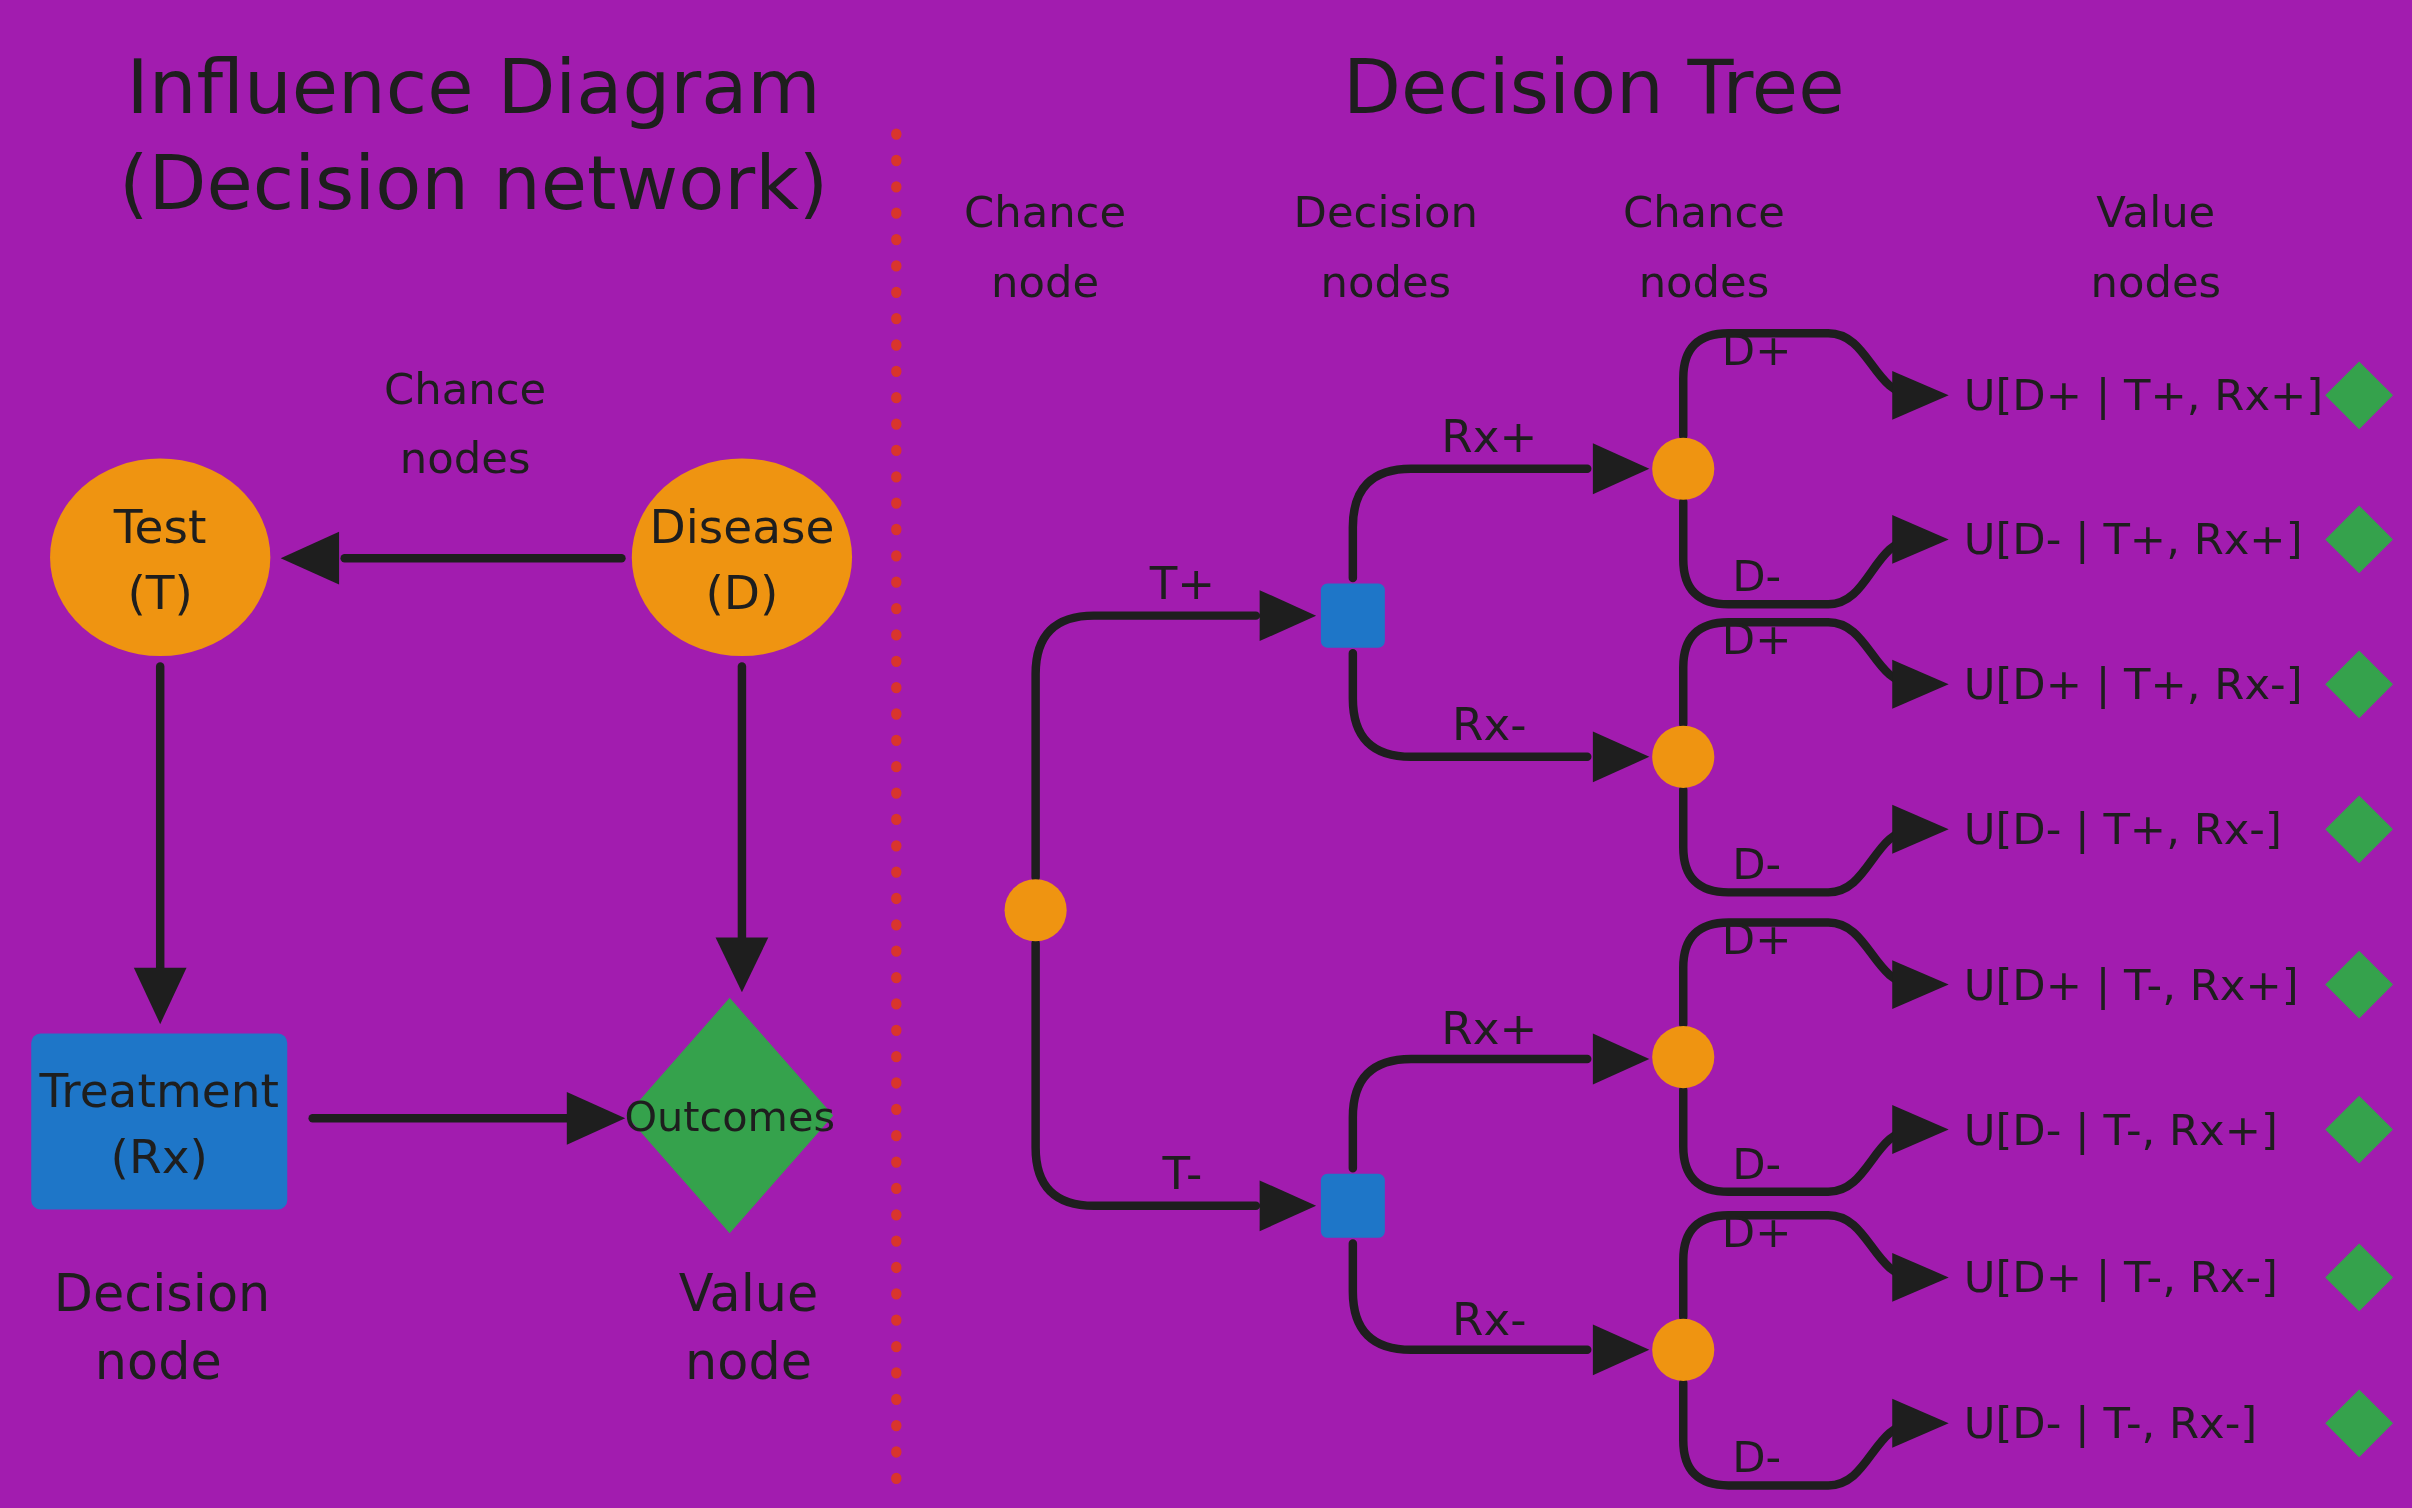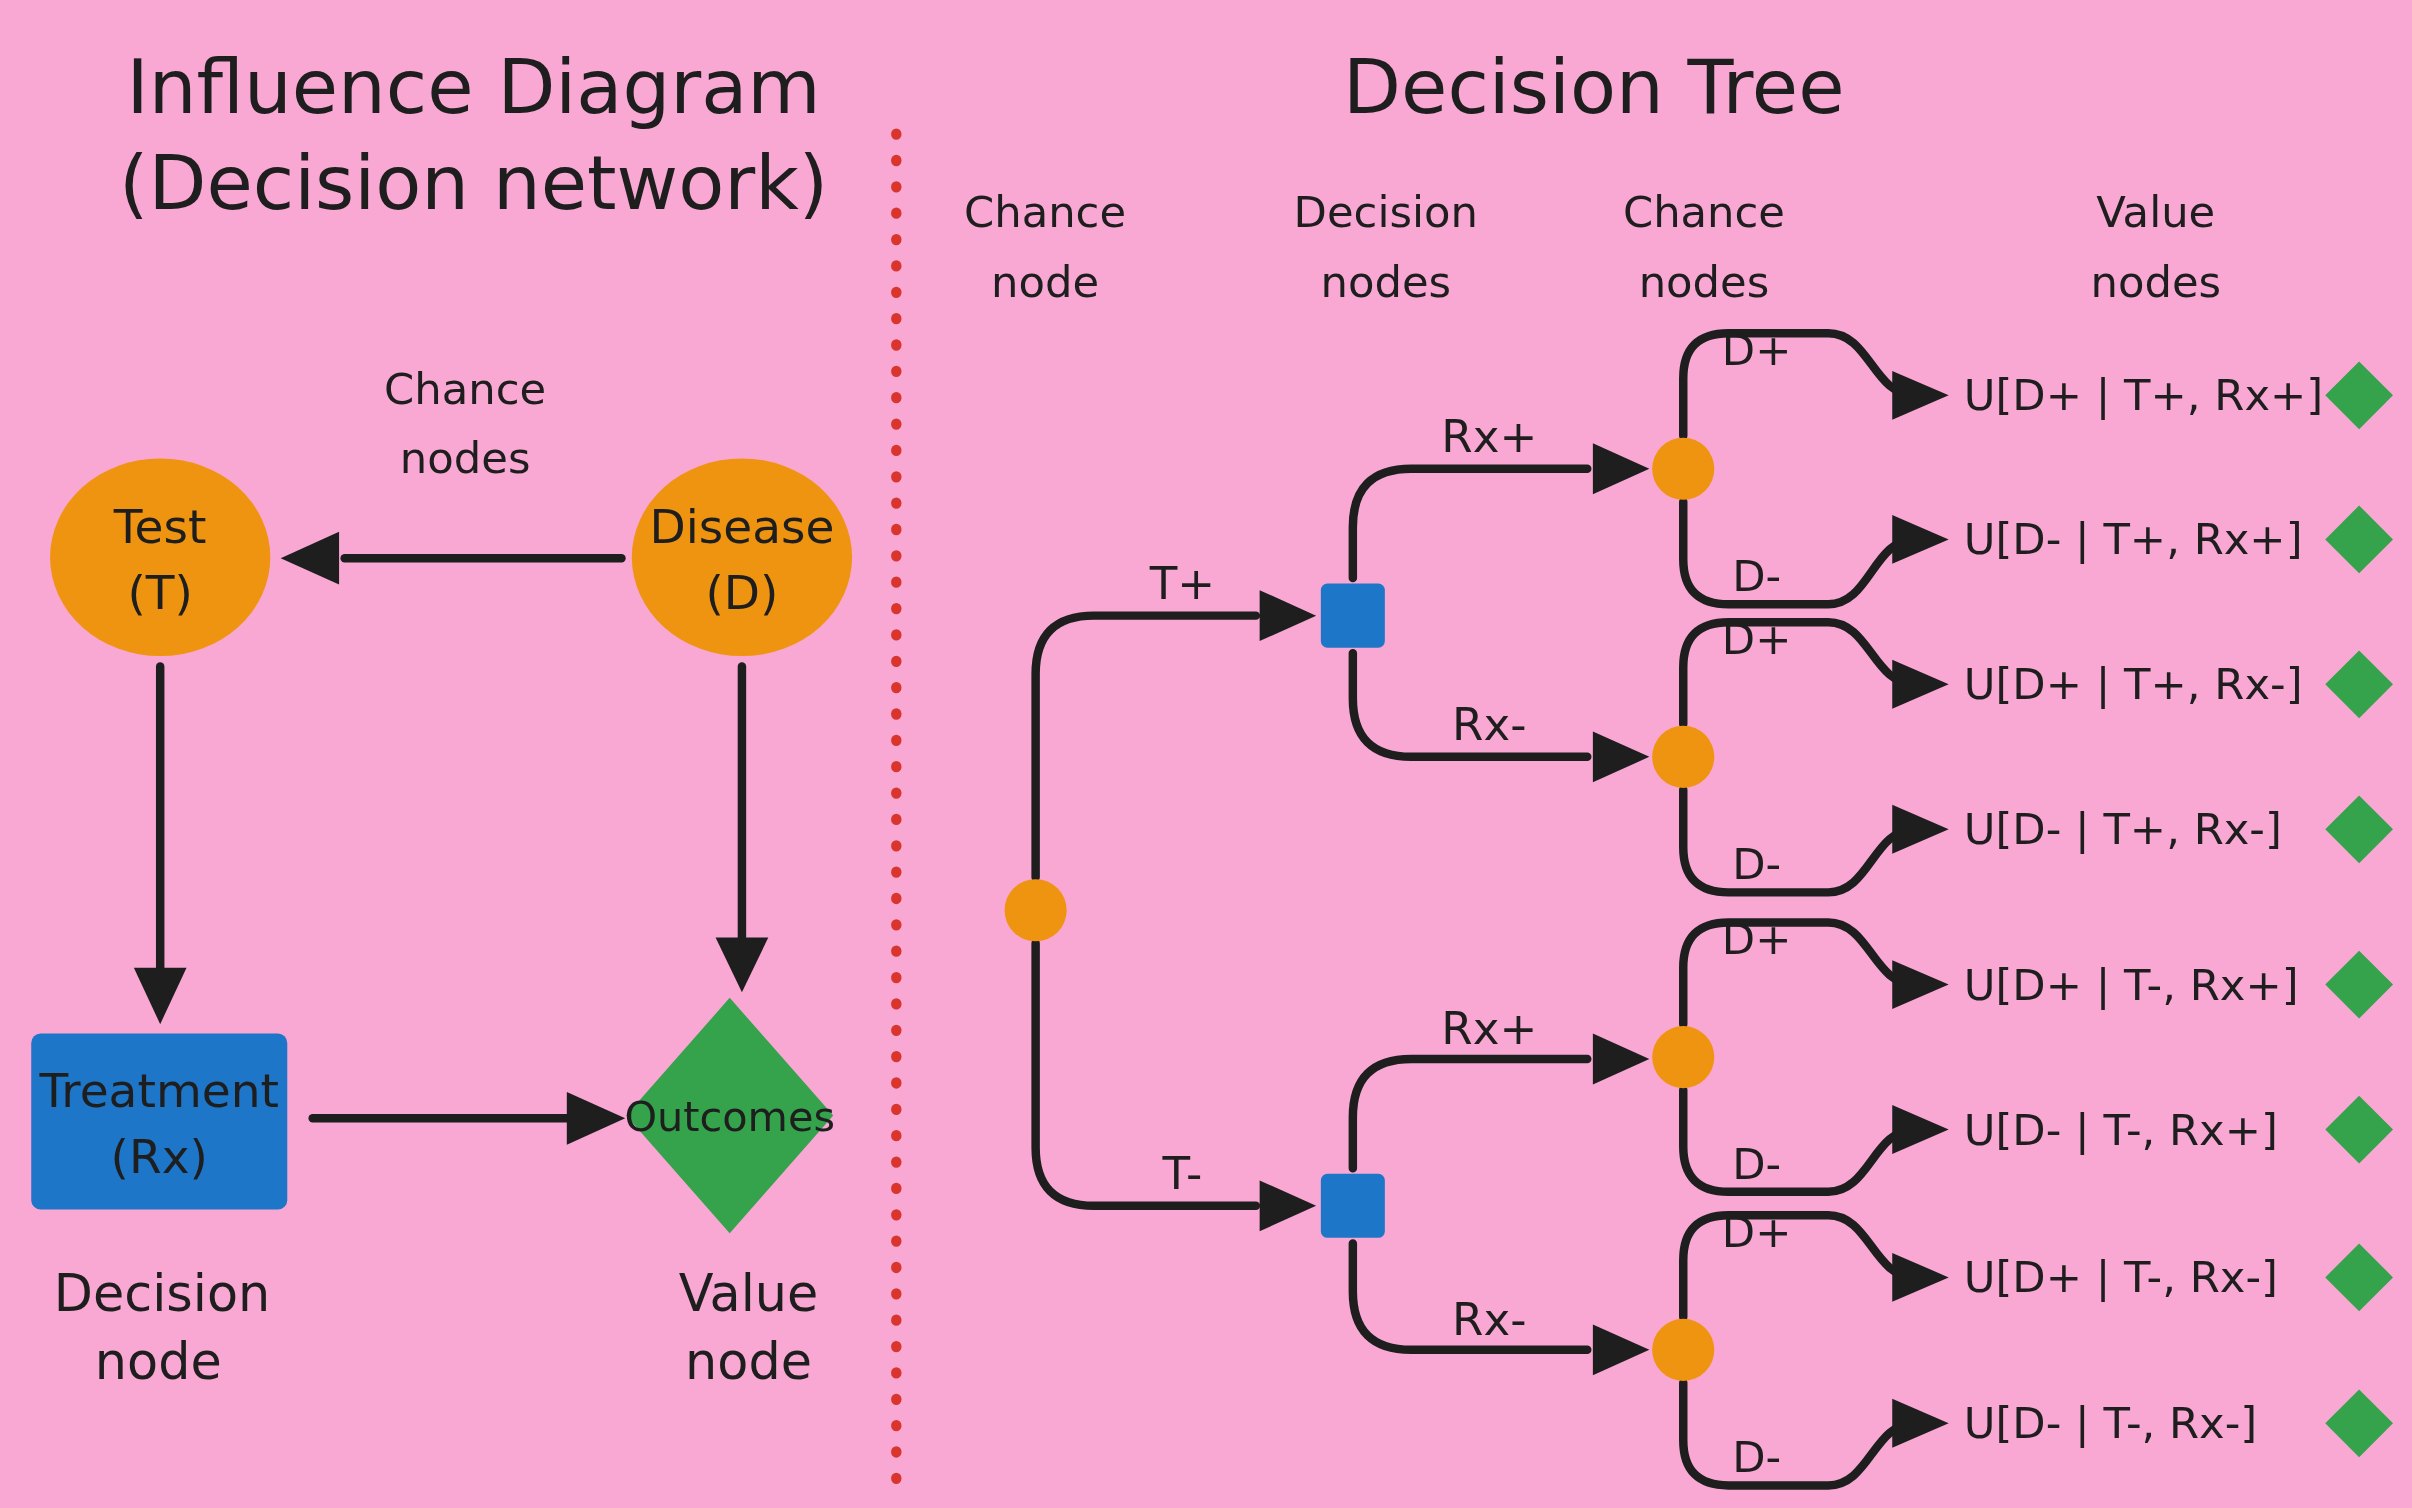"Influence Diagram" .canvas { background: #f9a8d4 -> #a21caf }
